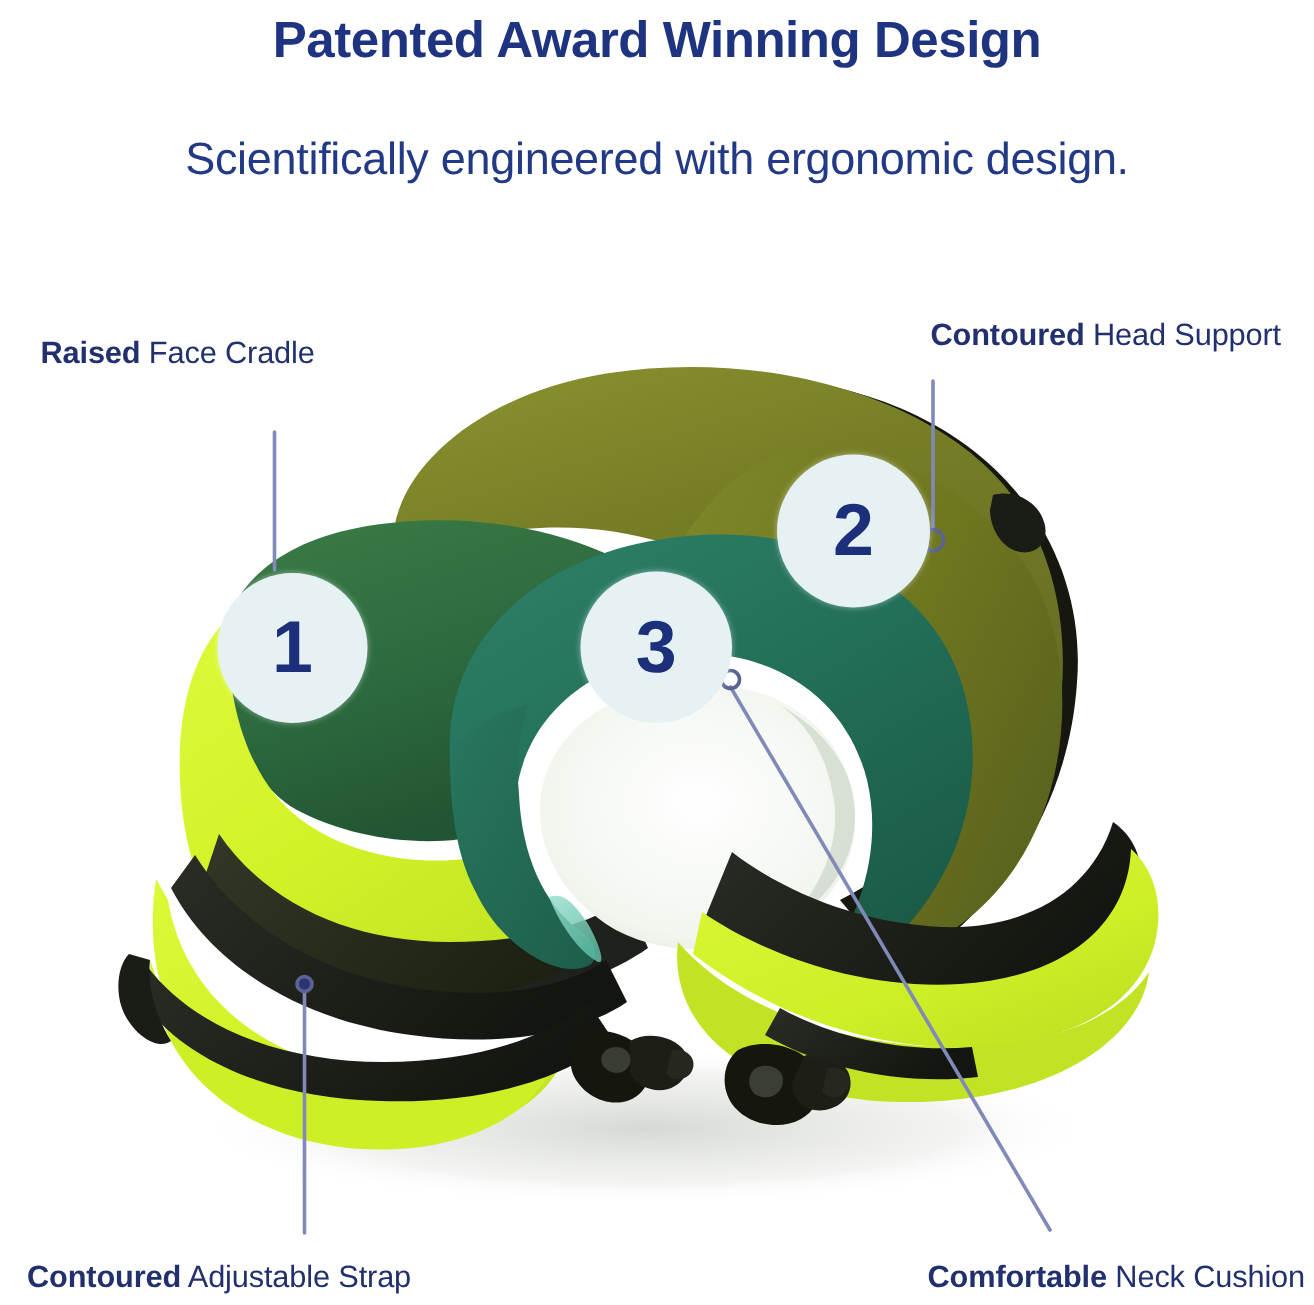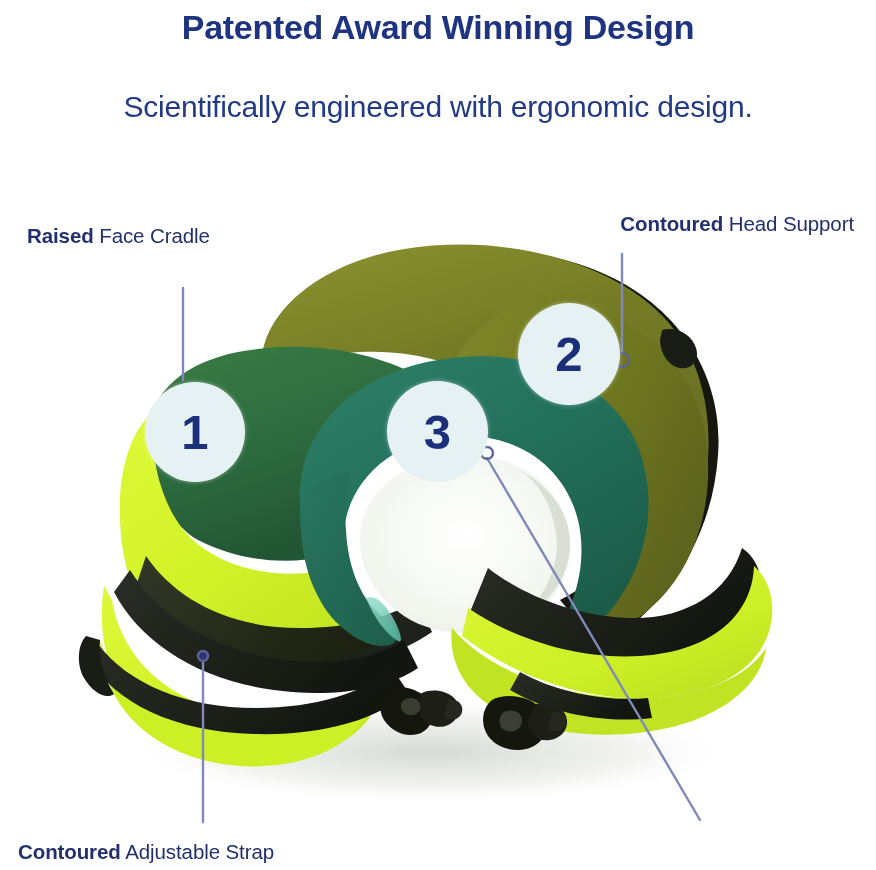"Comfortable Neck Cushion" div.callout { html: none -> <div> <span>Comfortable</span><span> Neck Cushion</span> </div> }
